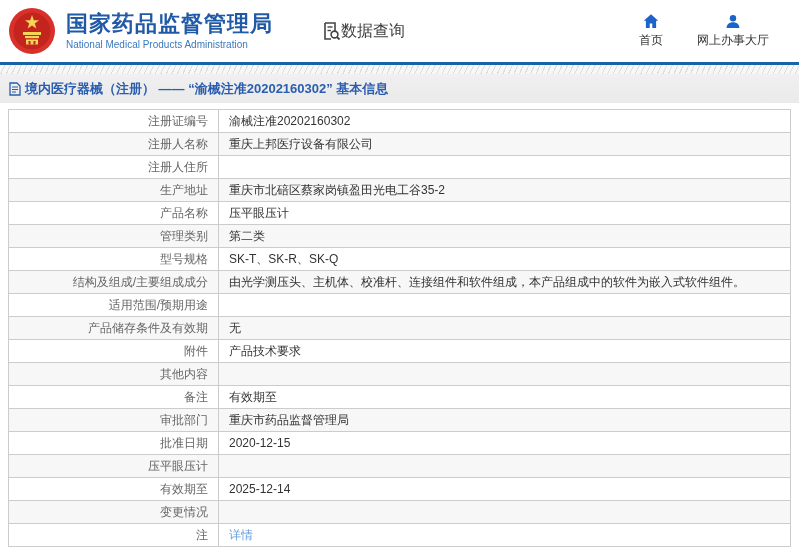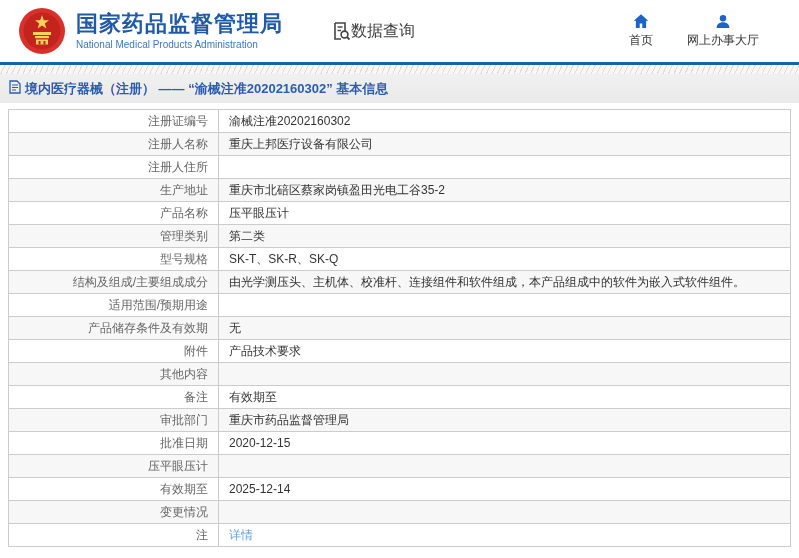"国家药品监督管理局" .header { padding: 0 18px -> 0 8px }
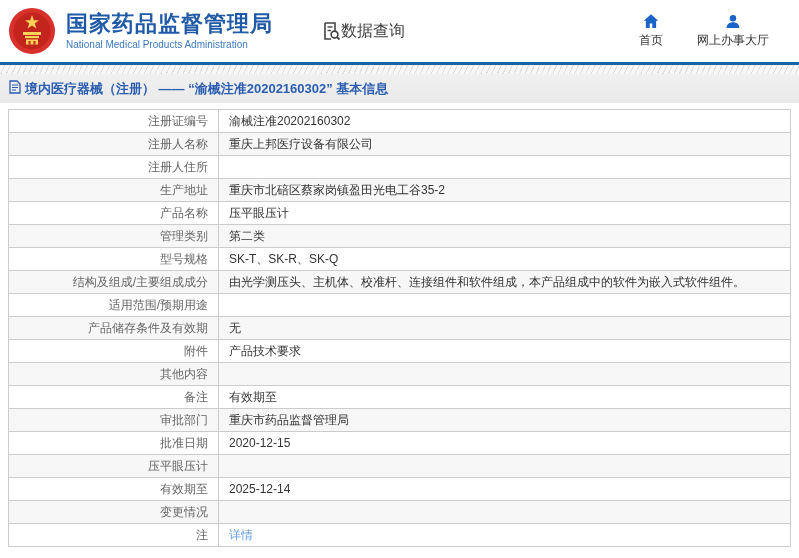"境内医疗器械（注册） —— “渝械注准20202160302” 基本信息" .breadcrumb { align-items: flex-start -> center }
